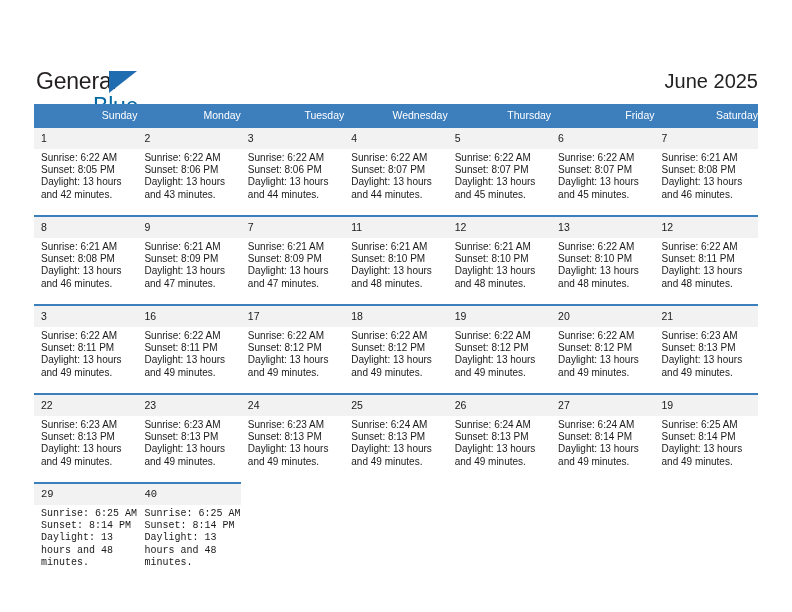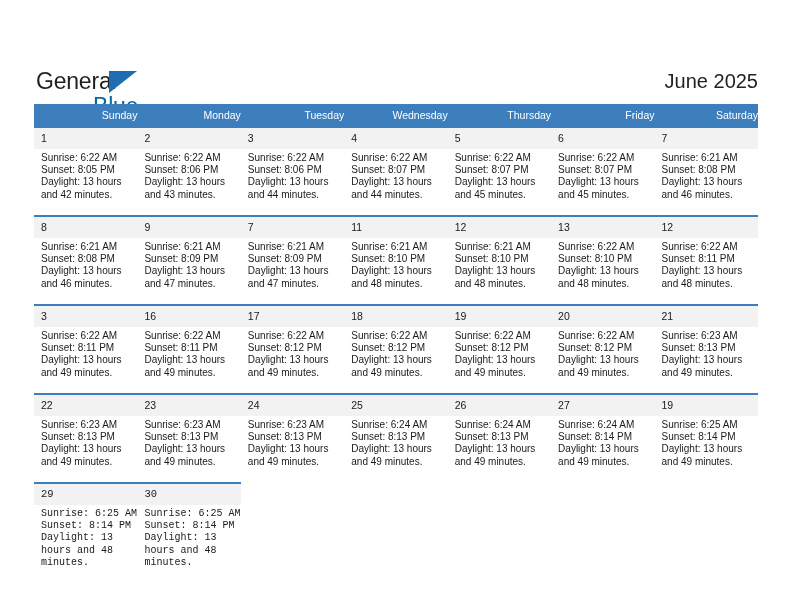"30" div.daynum { text: 30 -> 40 }
